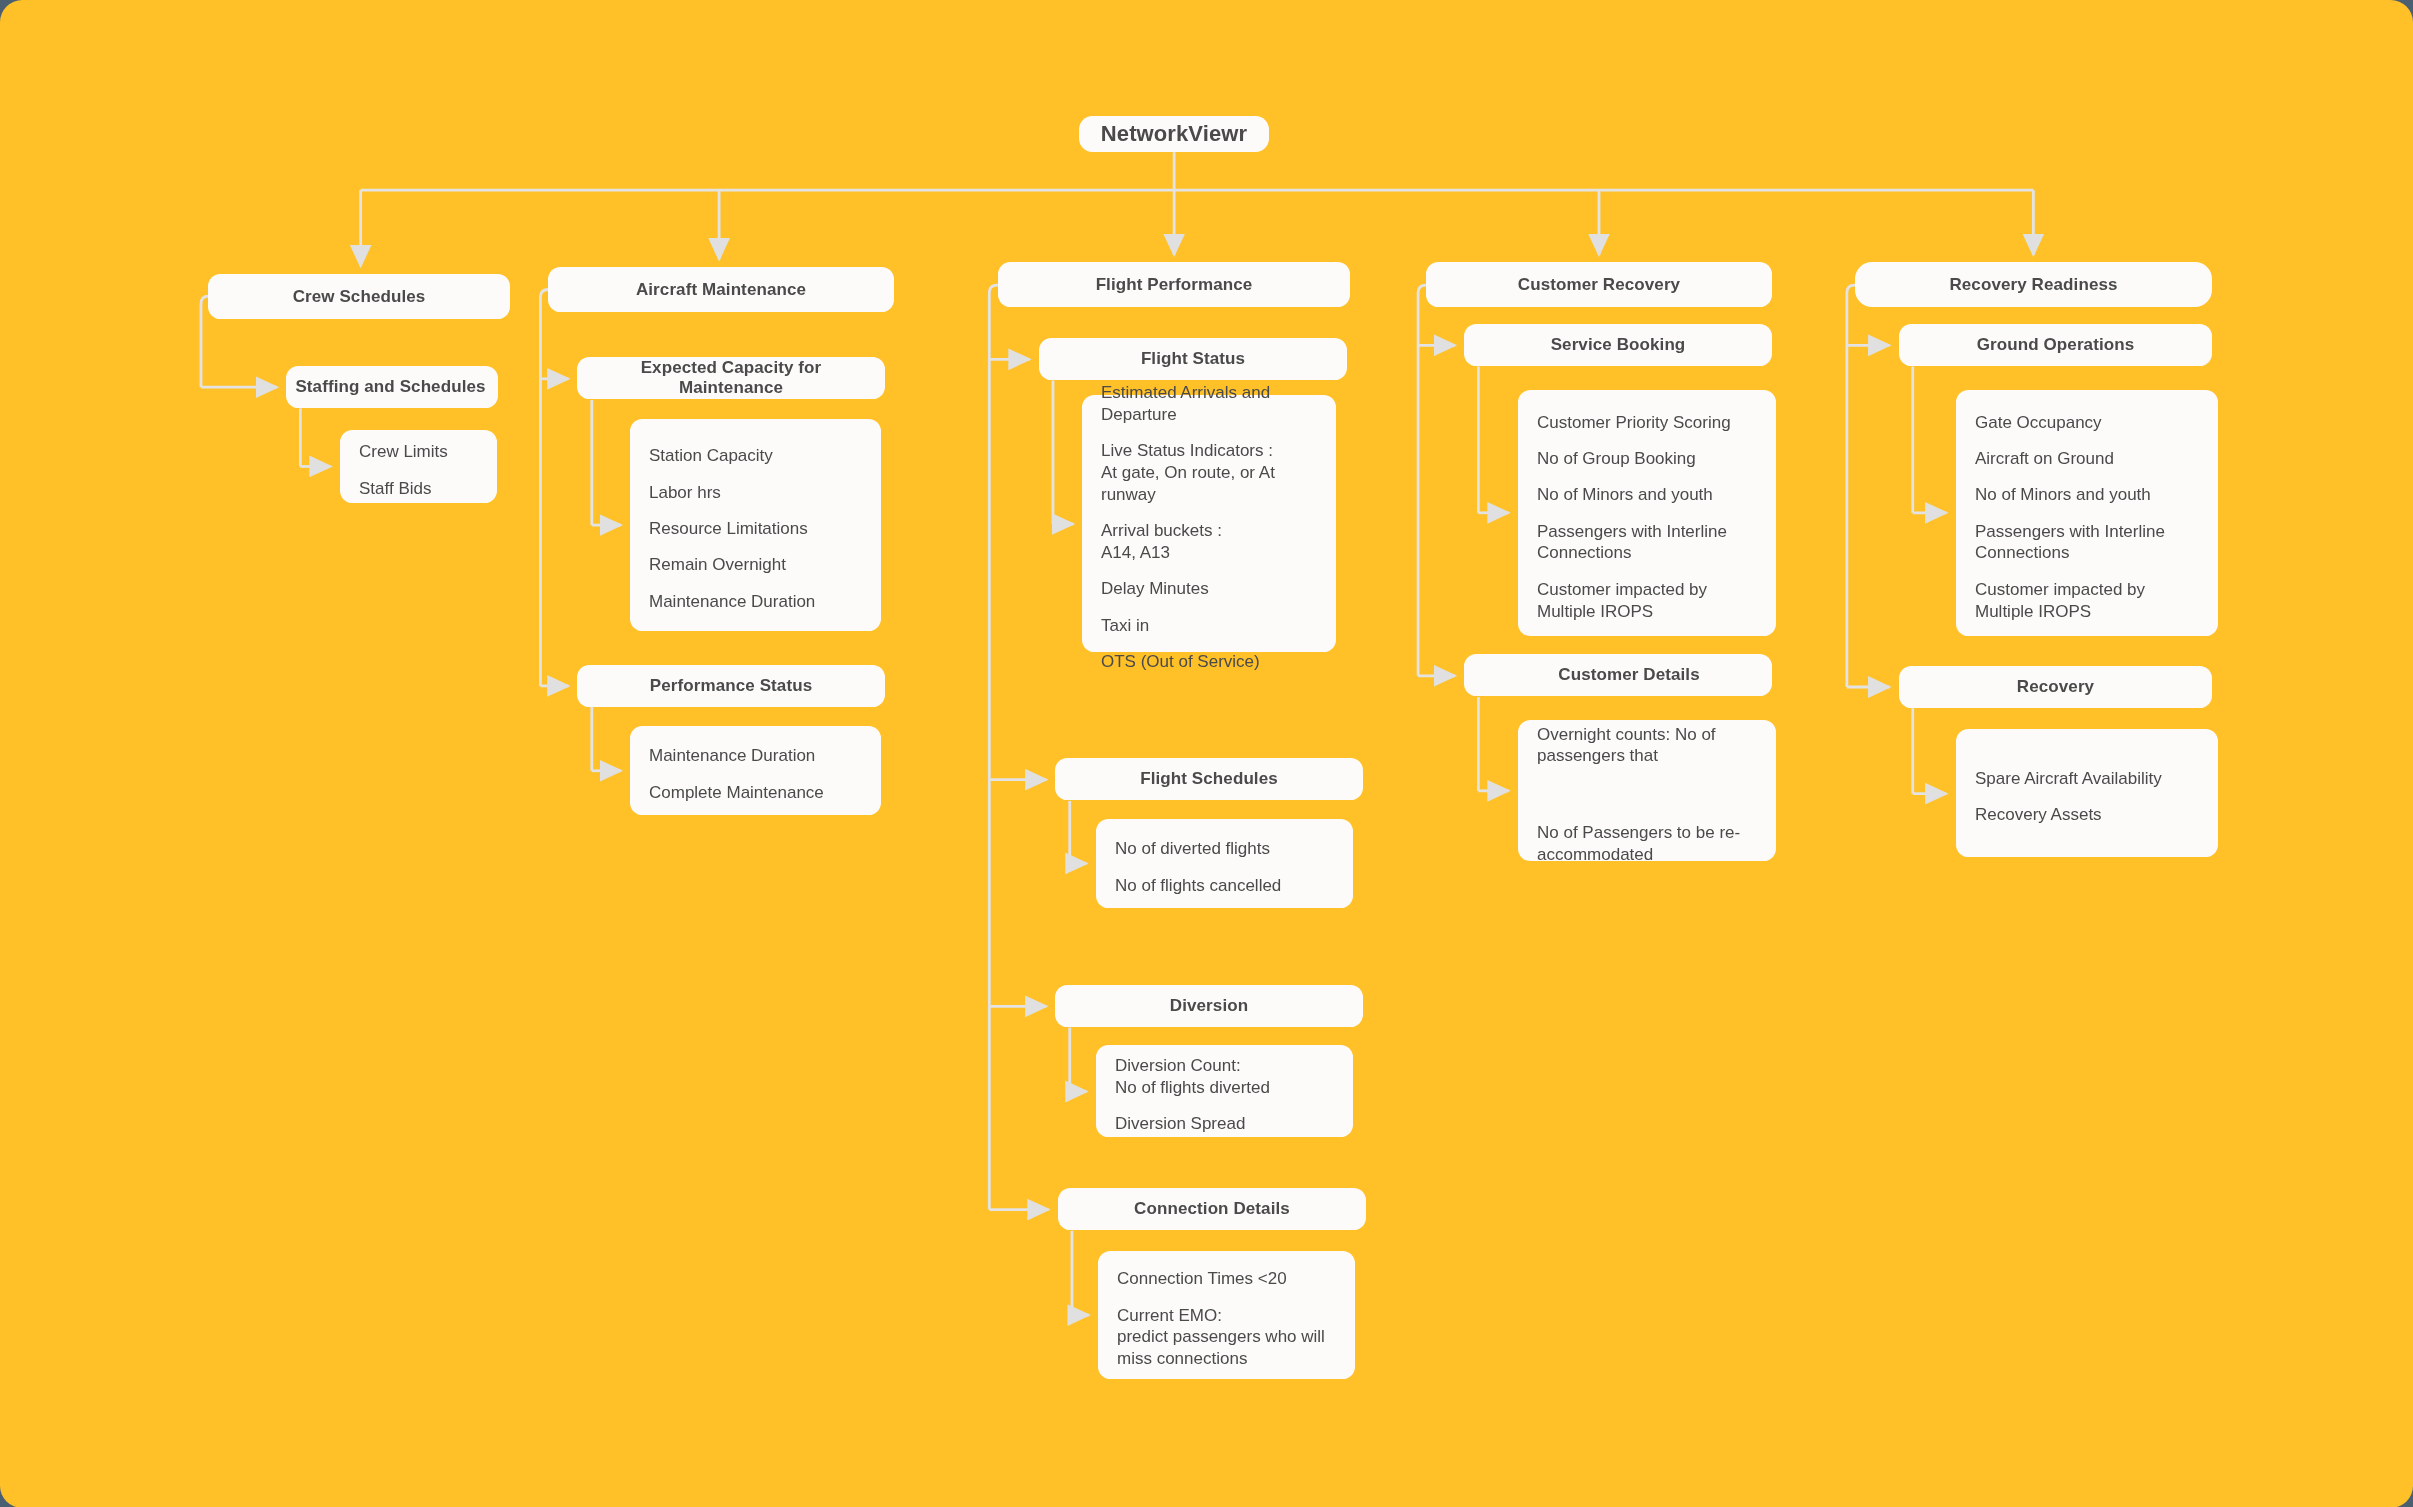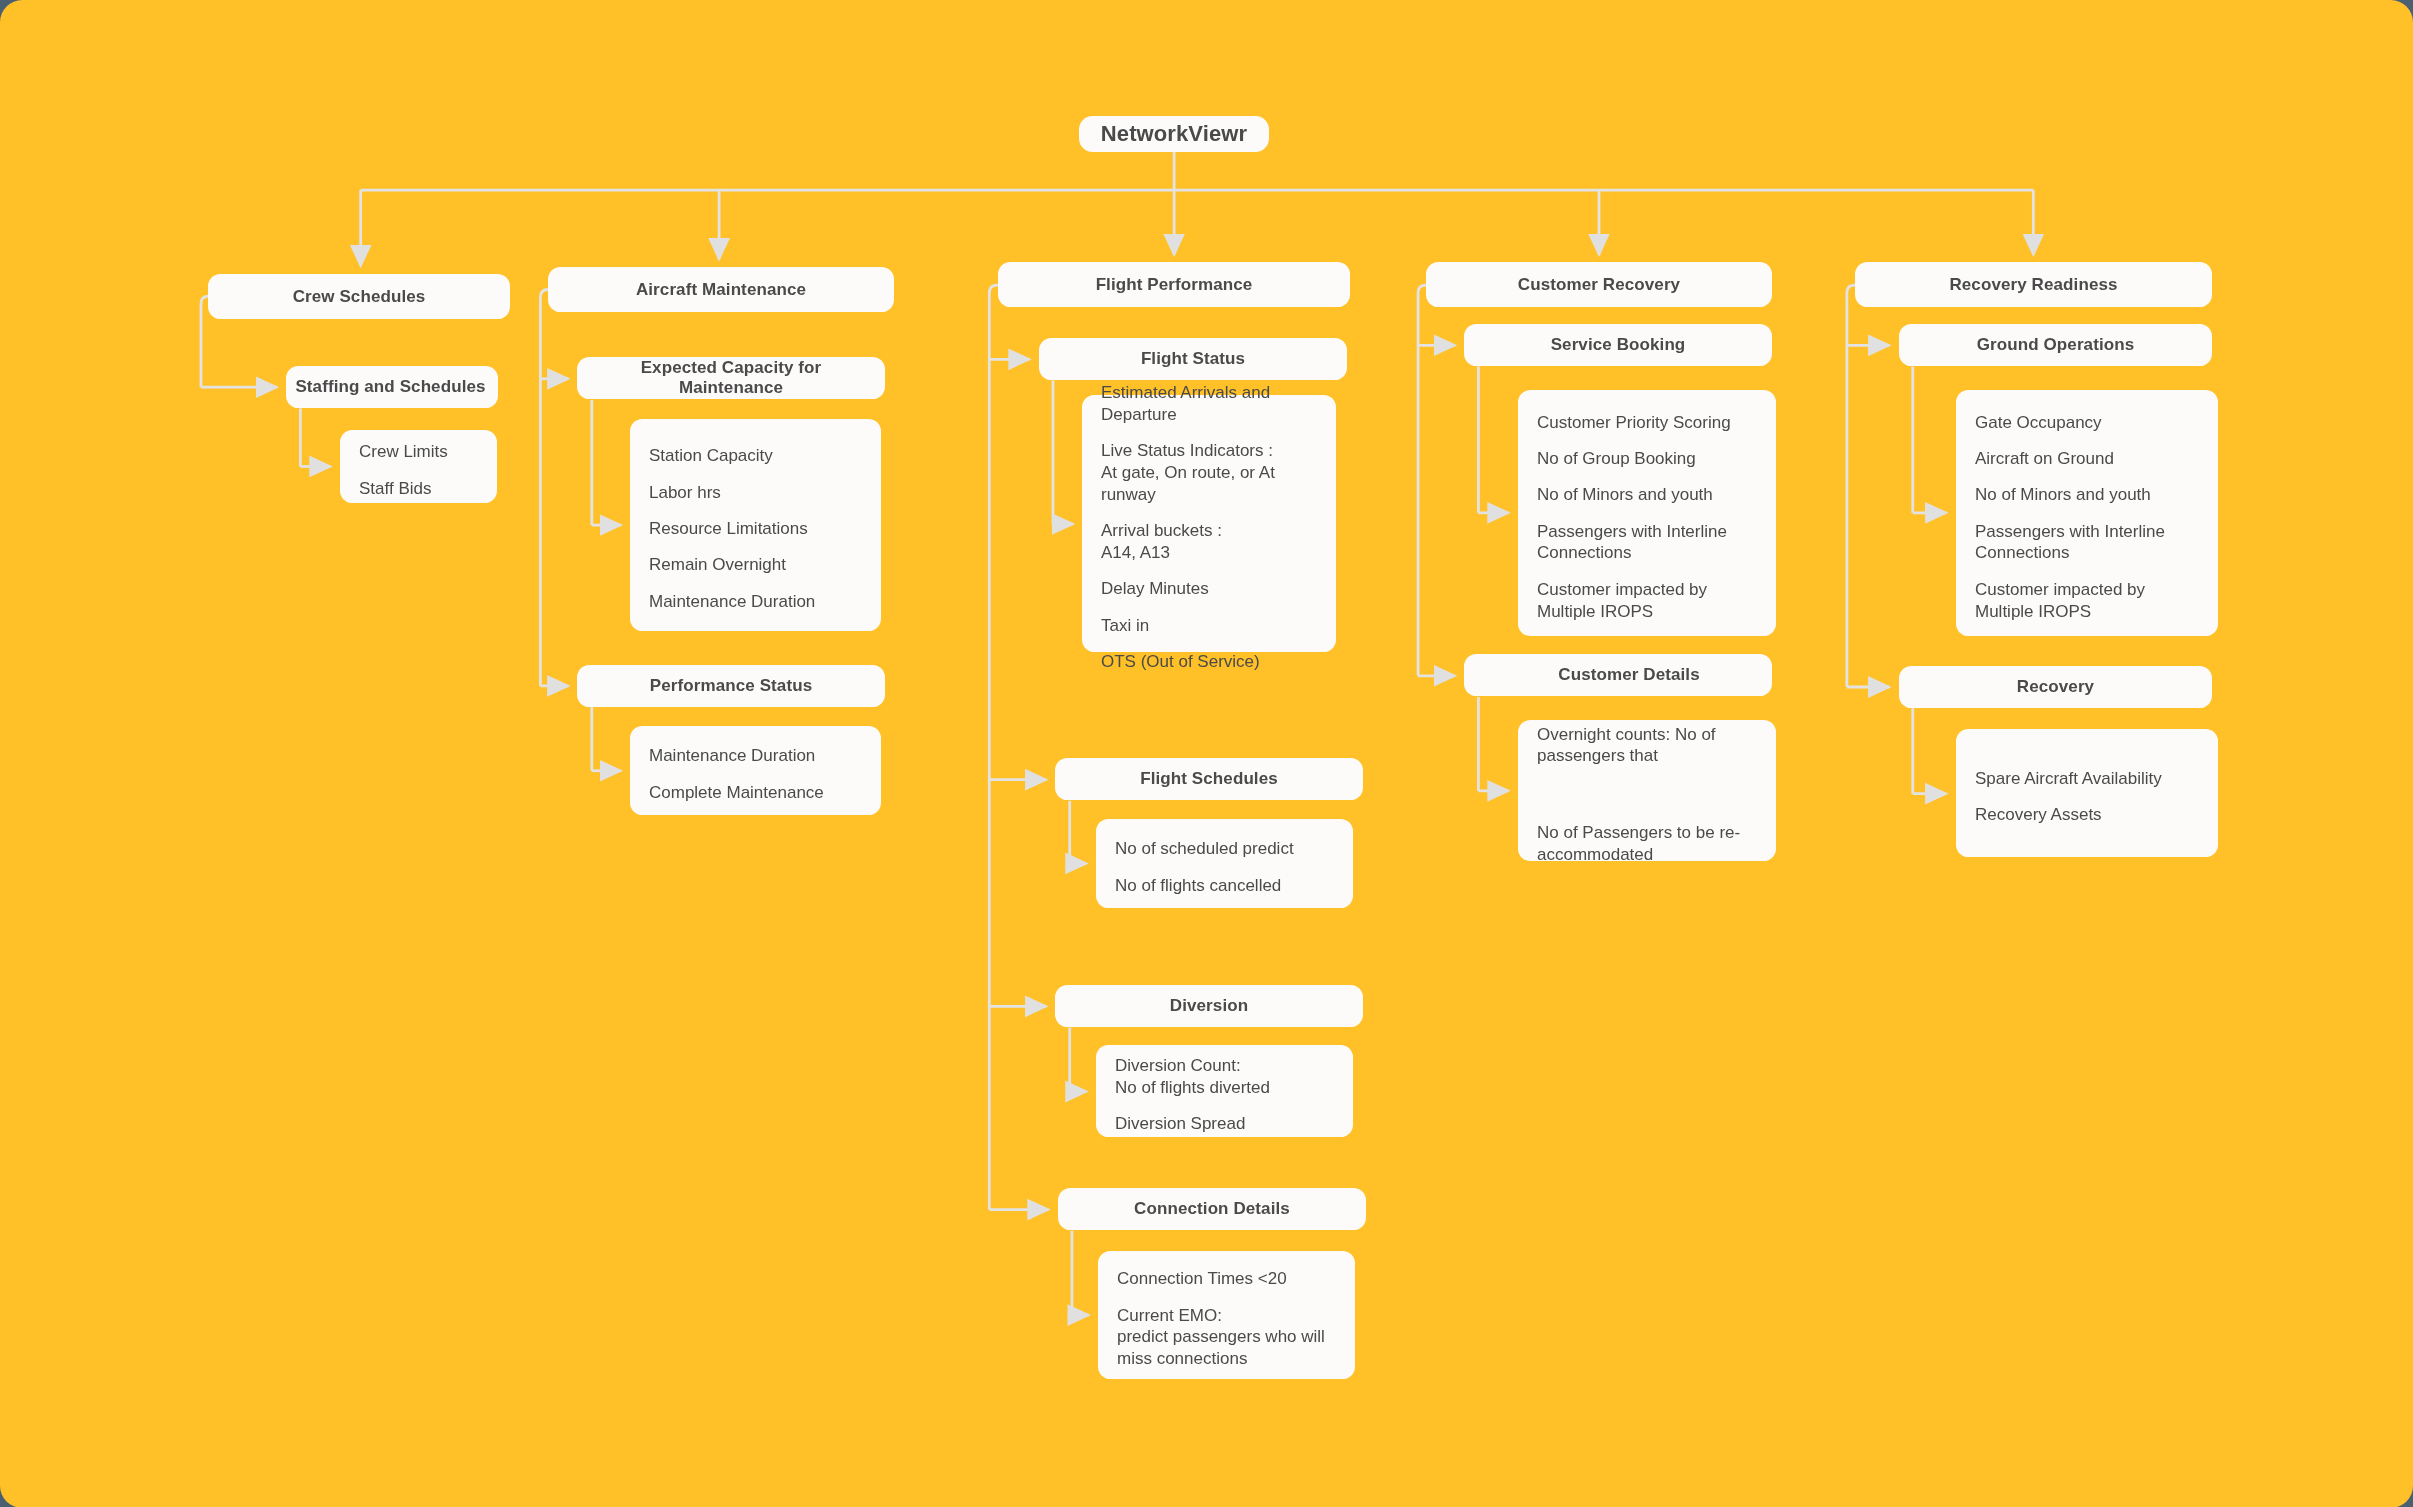"Recovery Readiness" div.node { border-radius: none -> 17px }
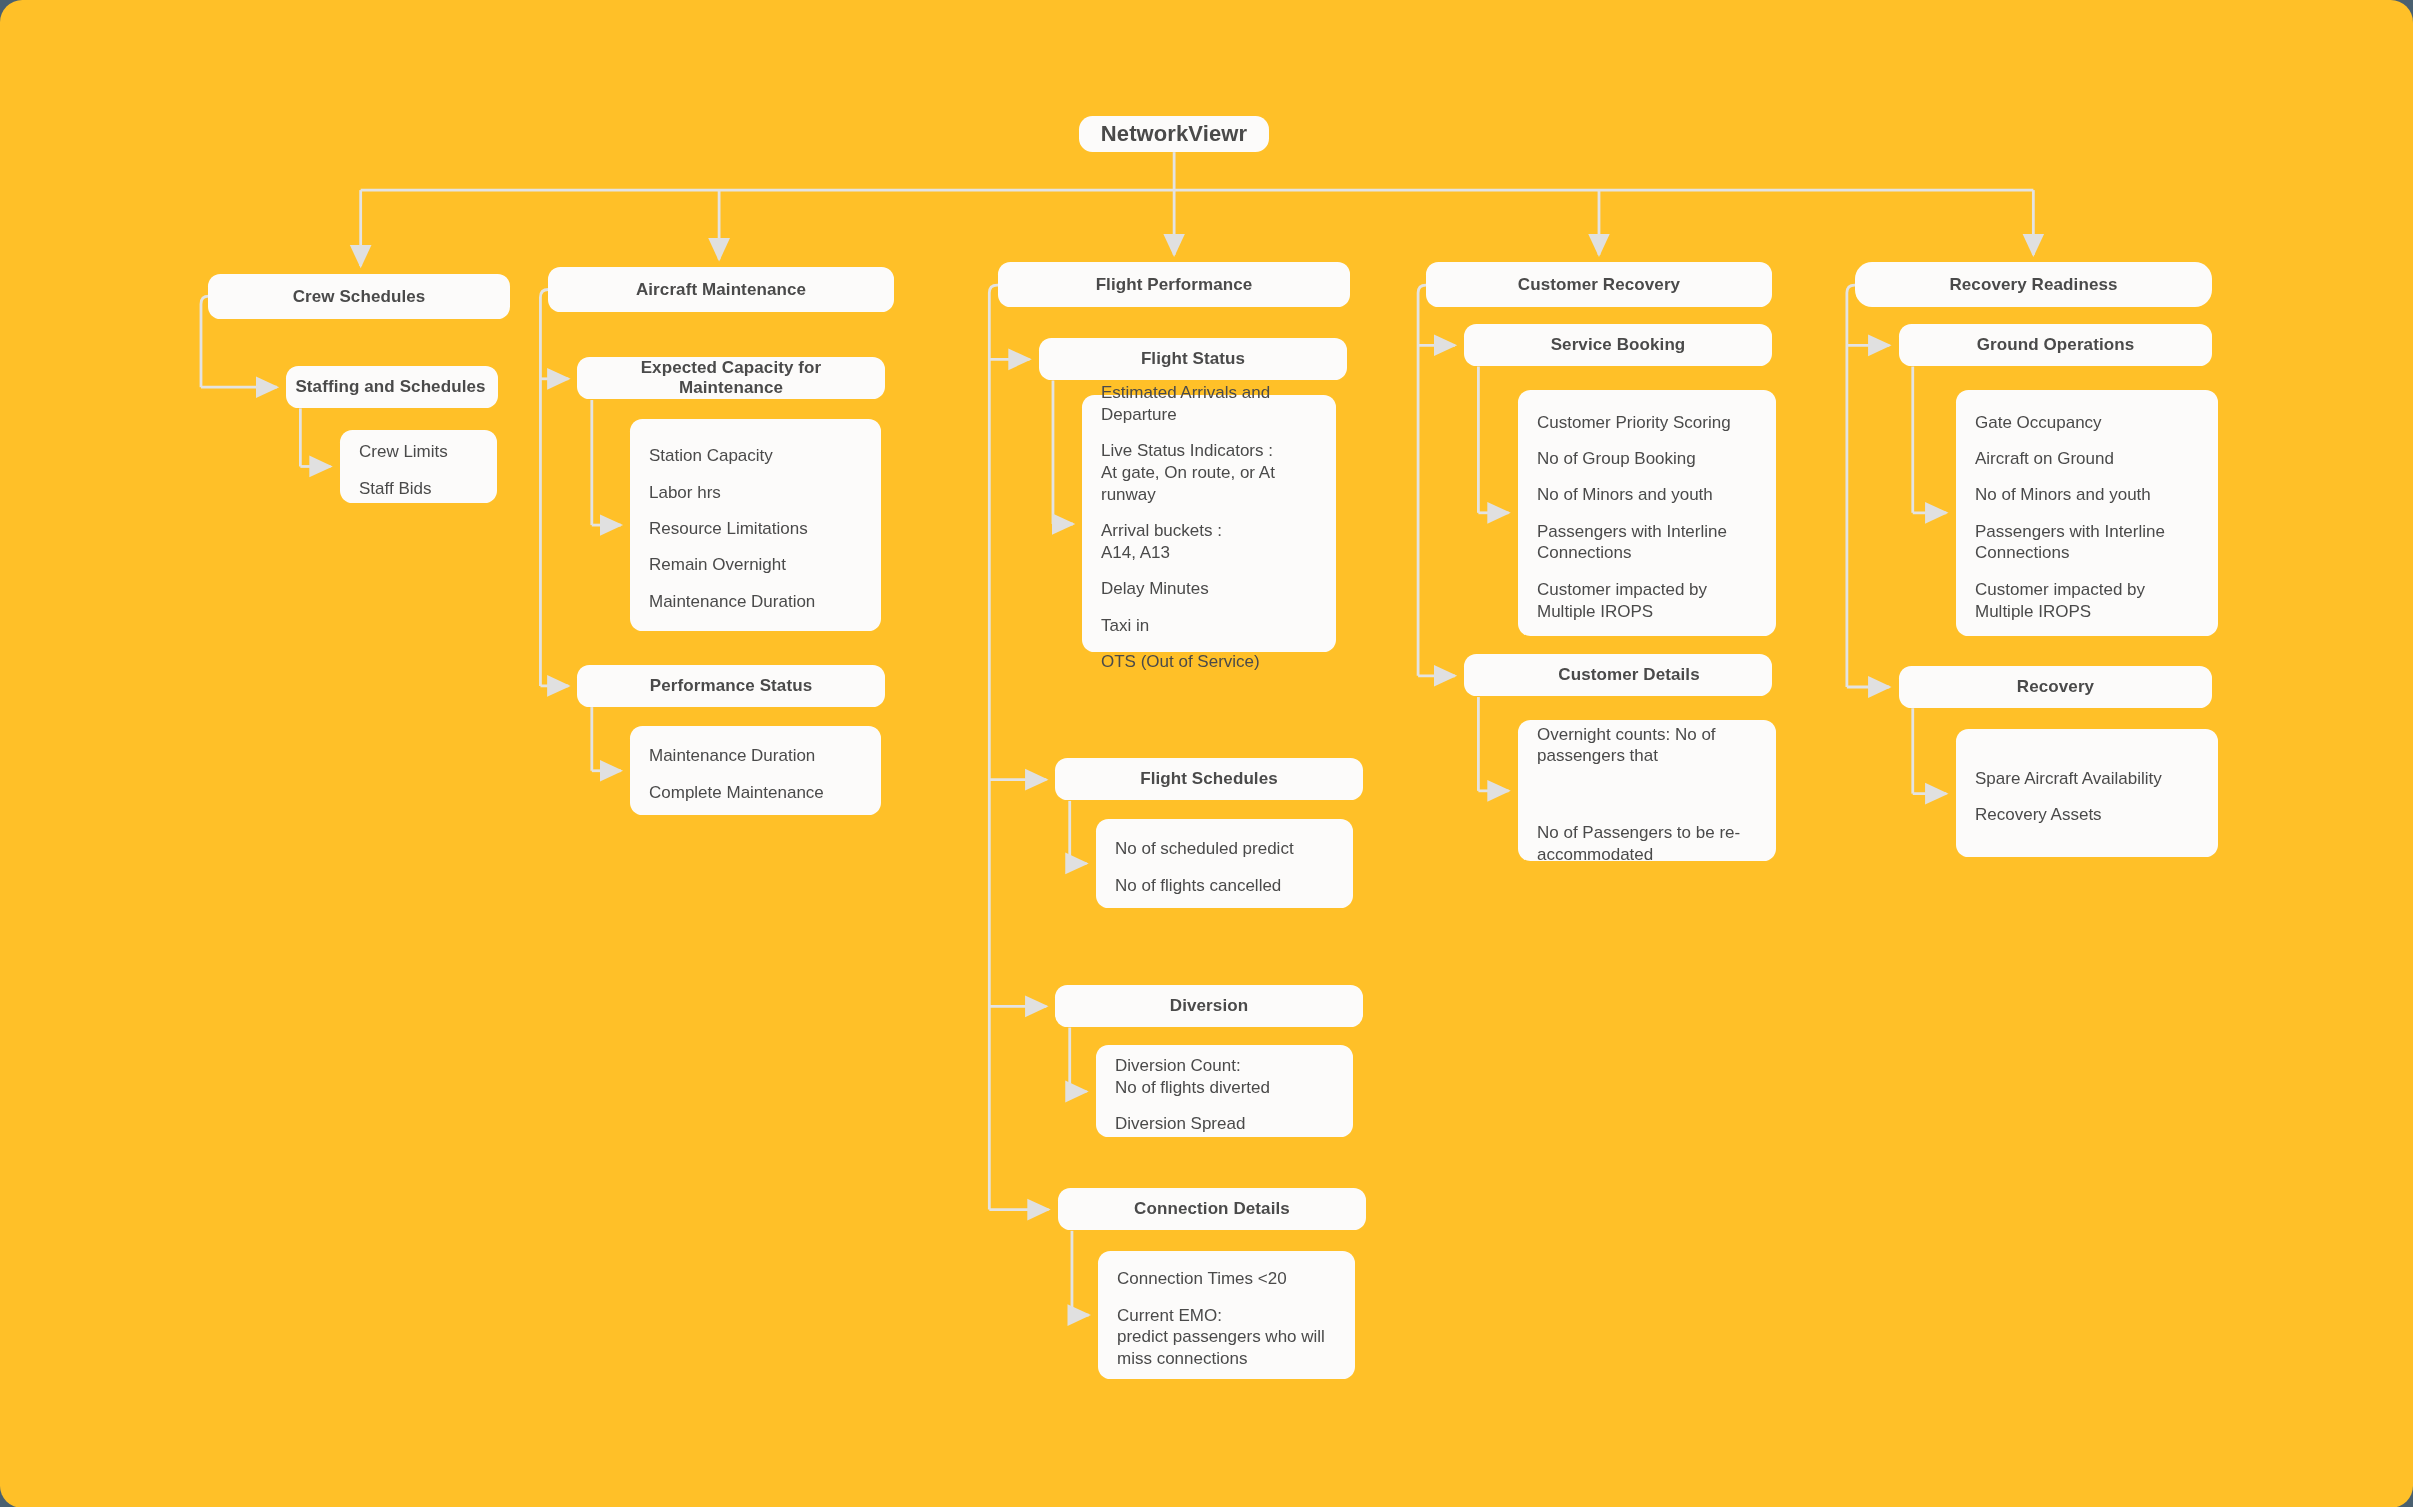"No of scheduled predict" div.line { text: scheduled predict -> diverted flights }
